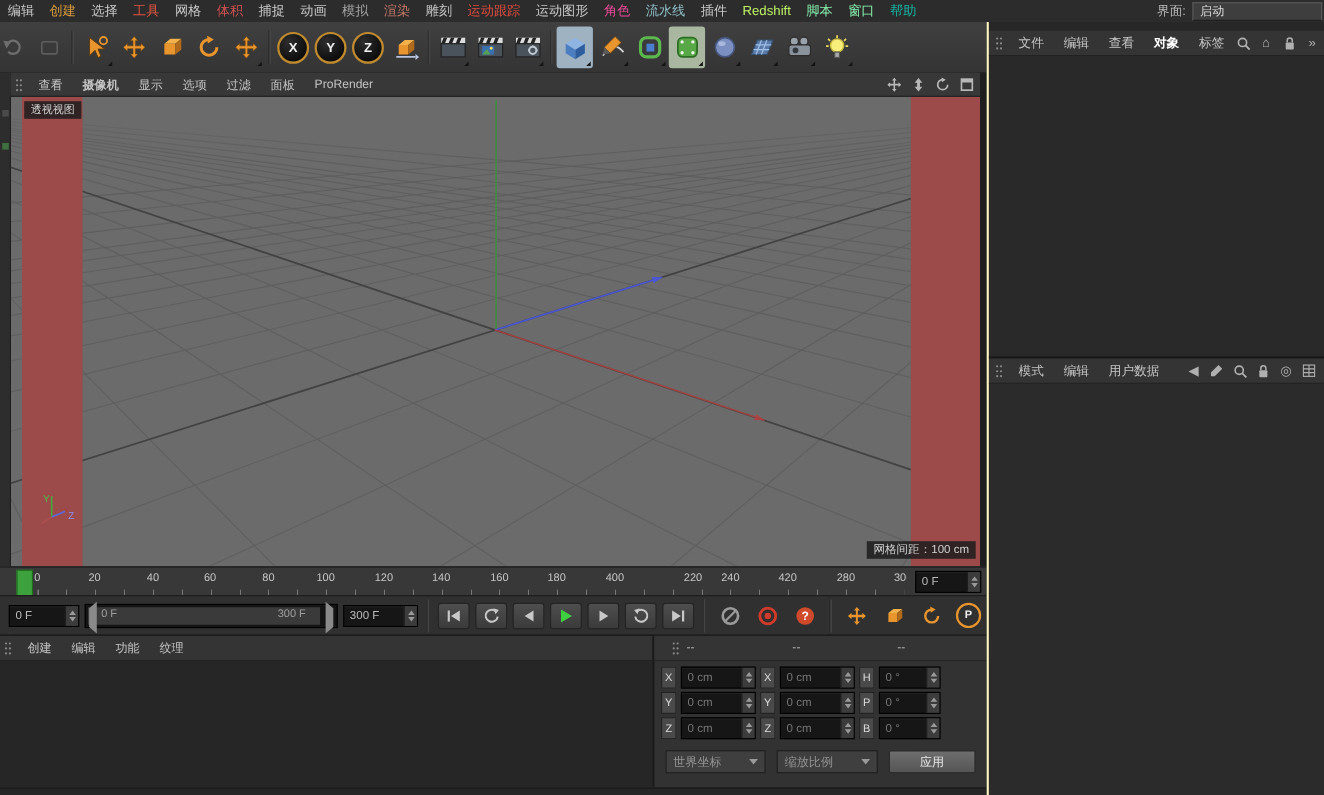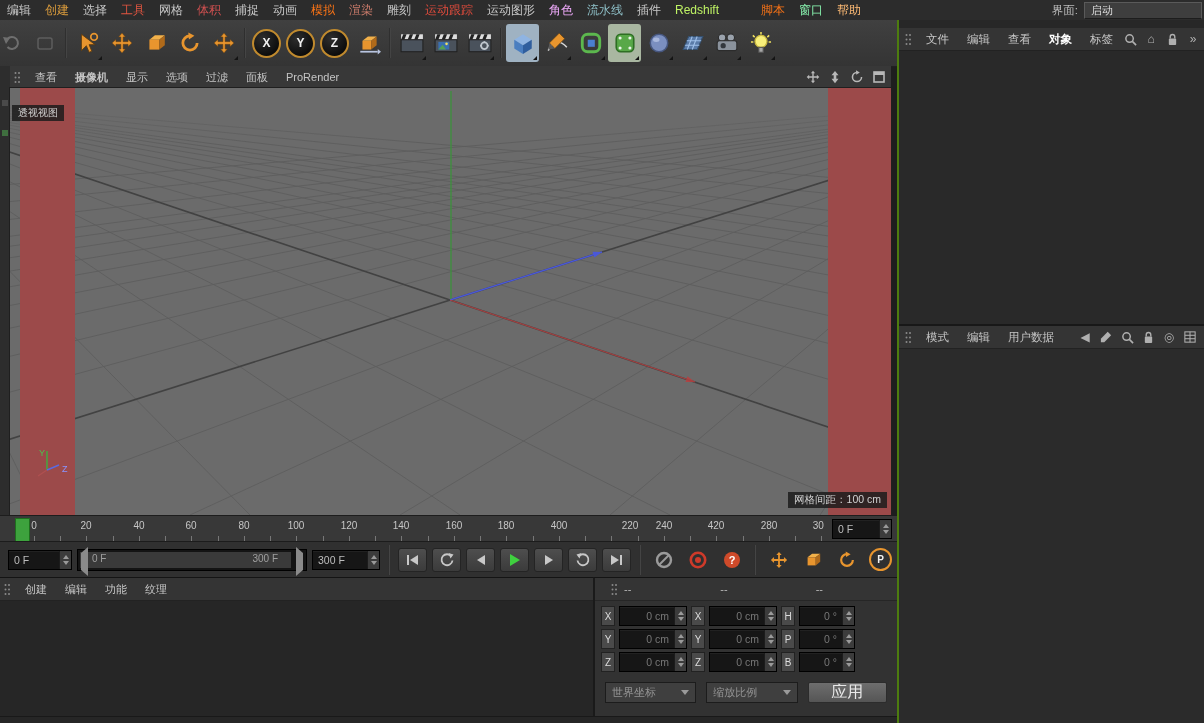"模拟" span.menu-item { color: #f97316 -> #a3a3a3 }
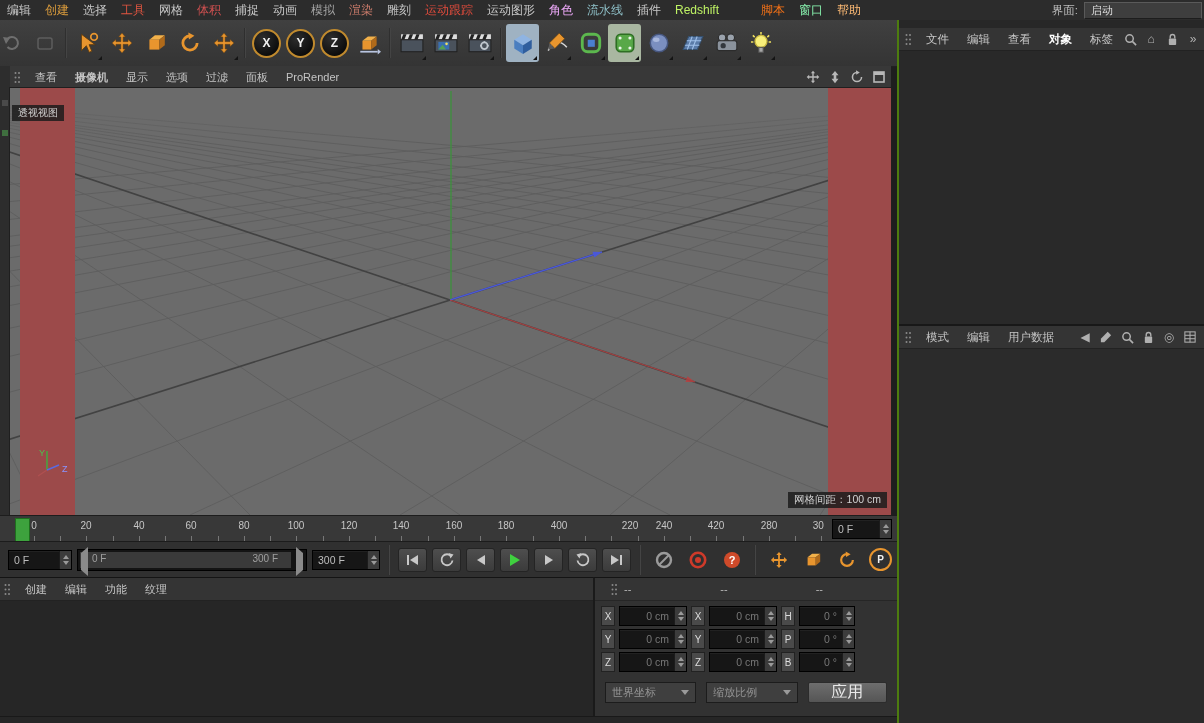"角色" span.menu-item { color: #f0abfc -> #ec4899 }
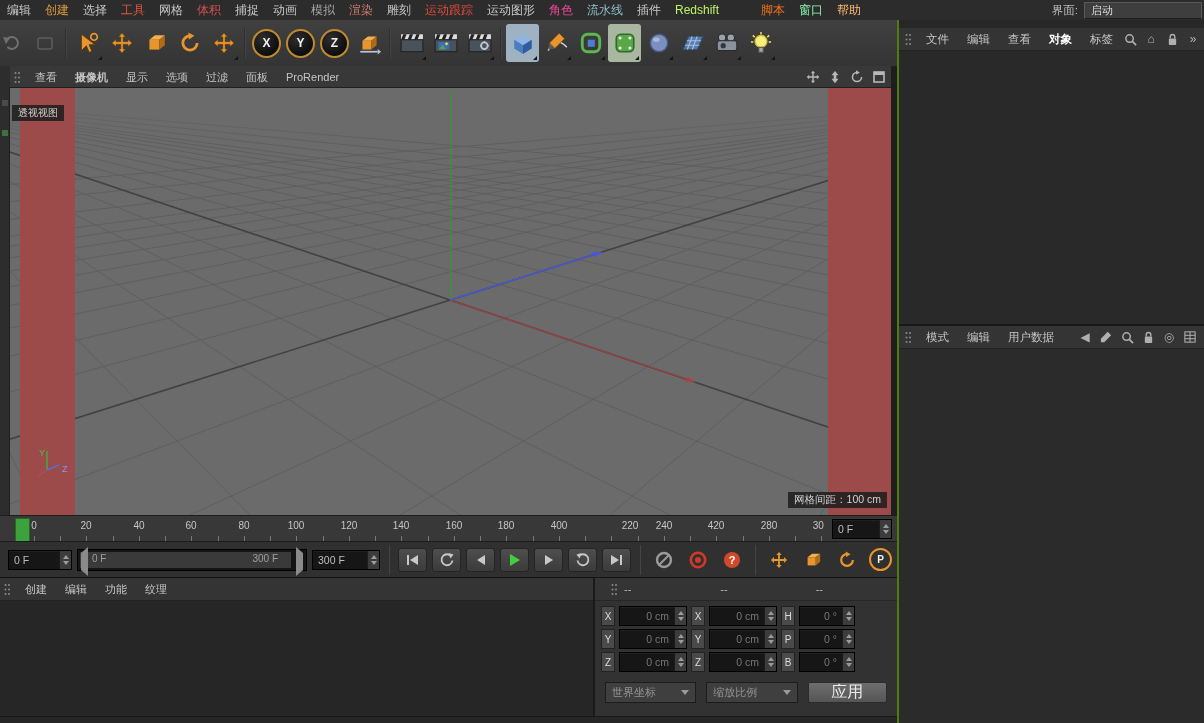"脚本" span.menu-item { color: #f97316 -> #86efac; margin-left: 28px -> none }
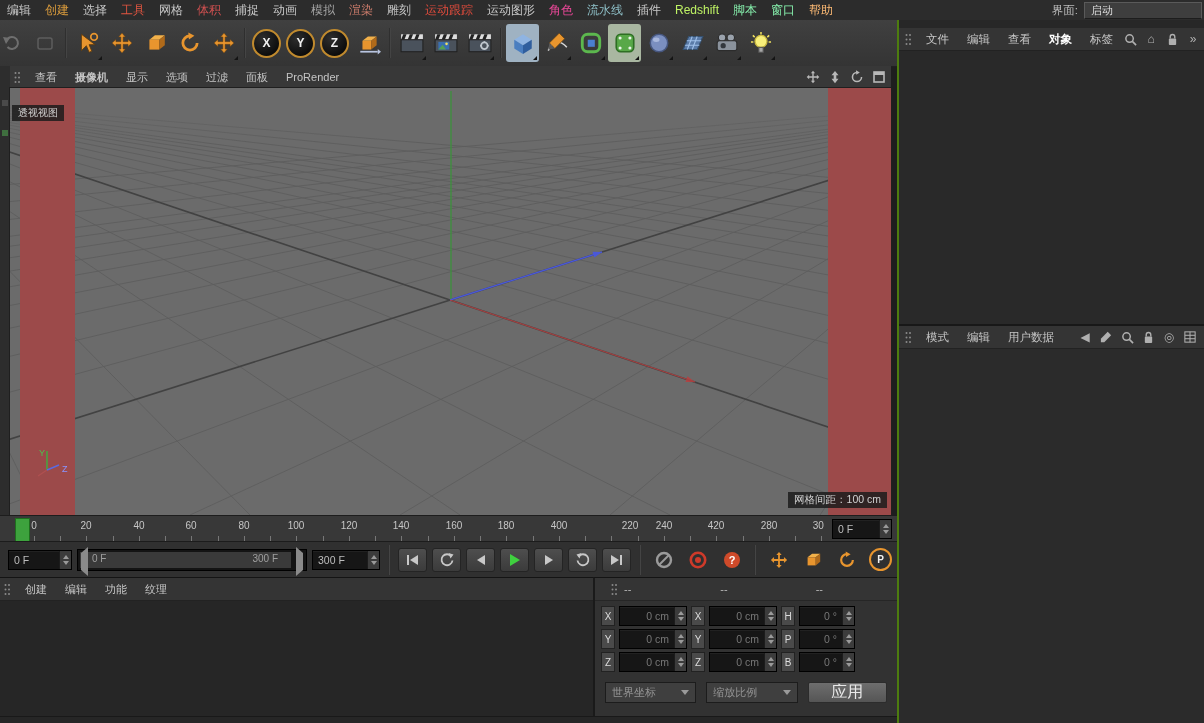"帮助" span.menu-item { color: #fdba74 -> #14b8a6 }
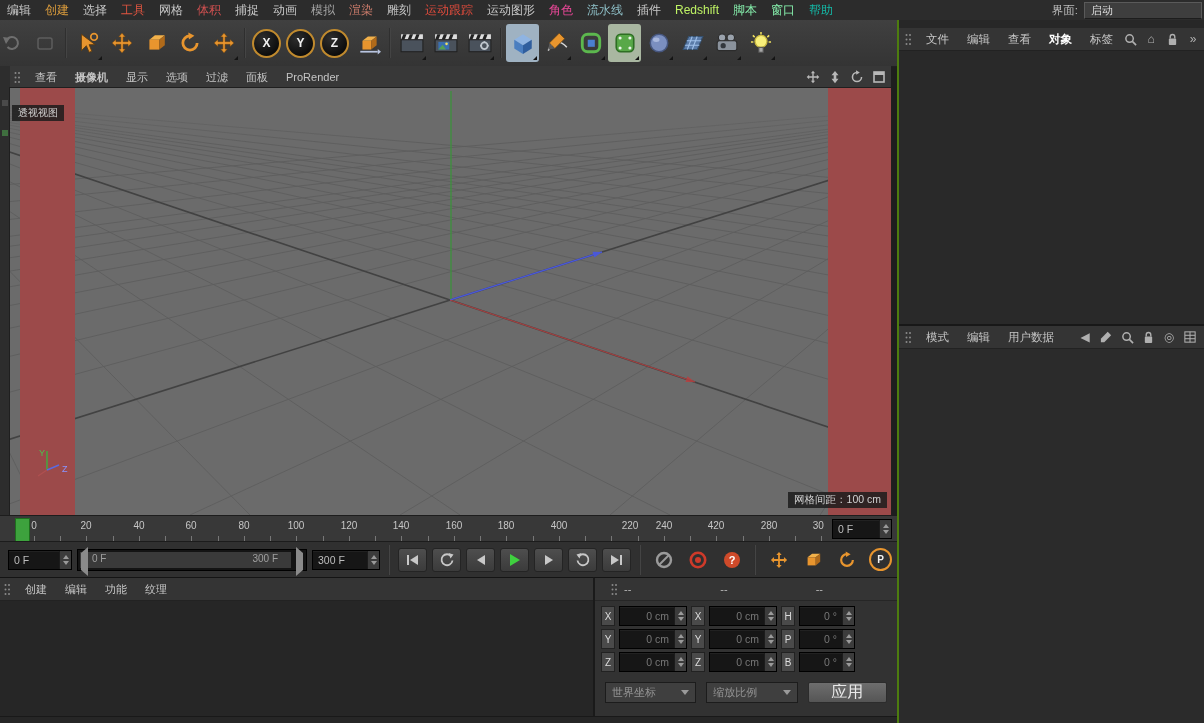"文件" #right-panel { border-left: 2px solid #4d7c0f -> 2px solid #fef9c3 }
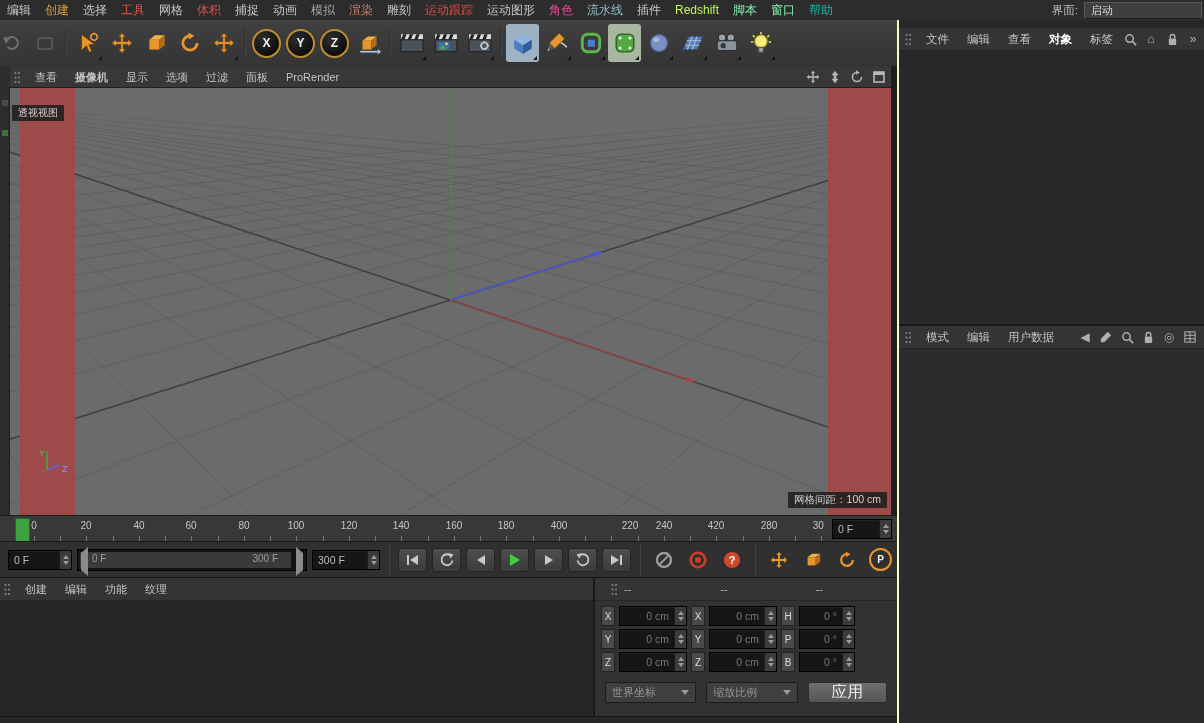"透视视图" #chip-view { left: 2px -> 12px; margin-top: 13px -> none }
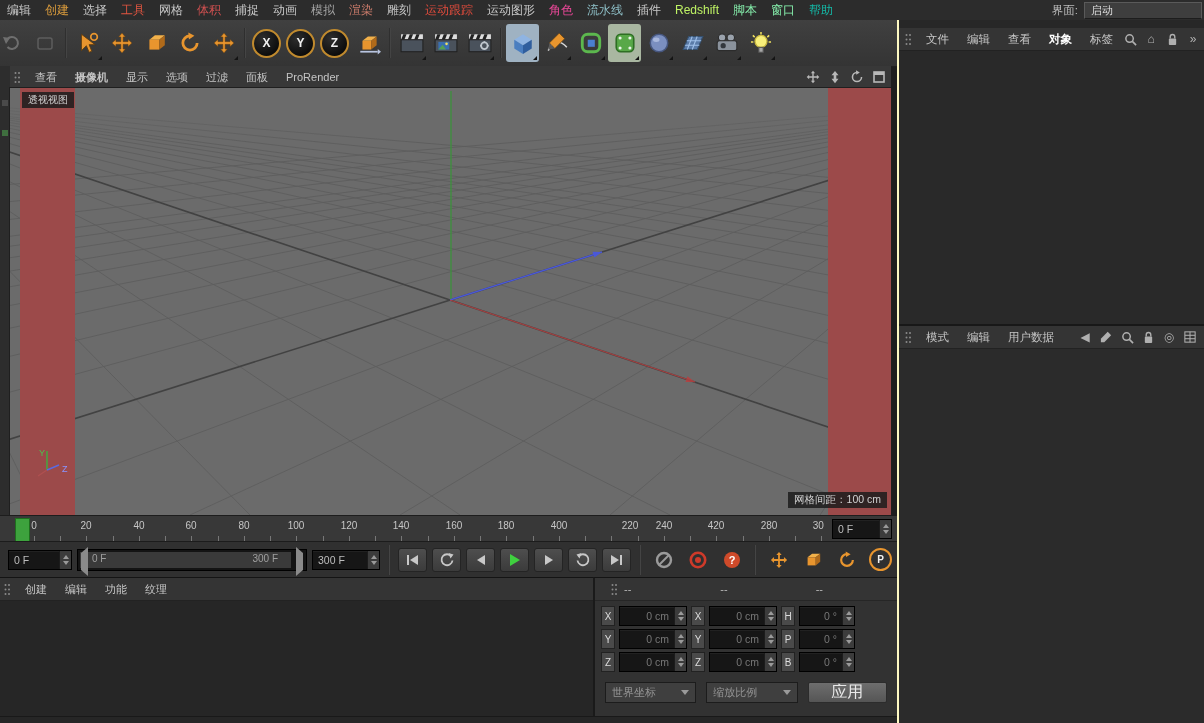"0 cm" .field .val.dim-val { text-align: right -> none }
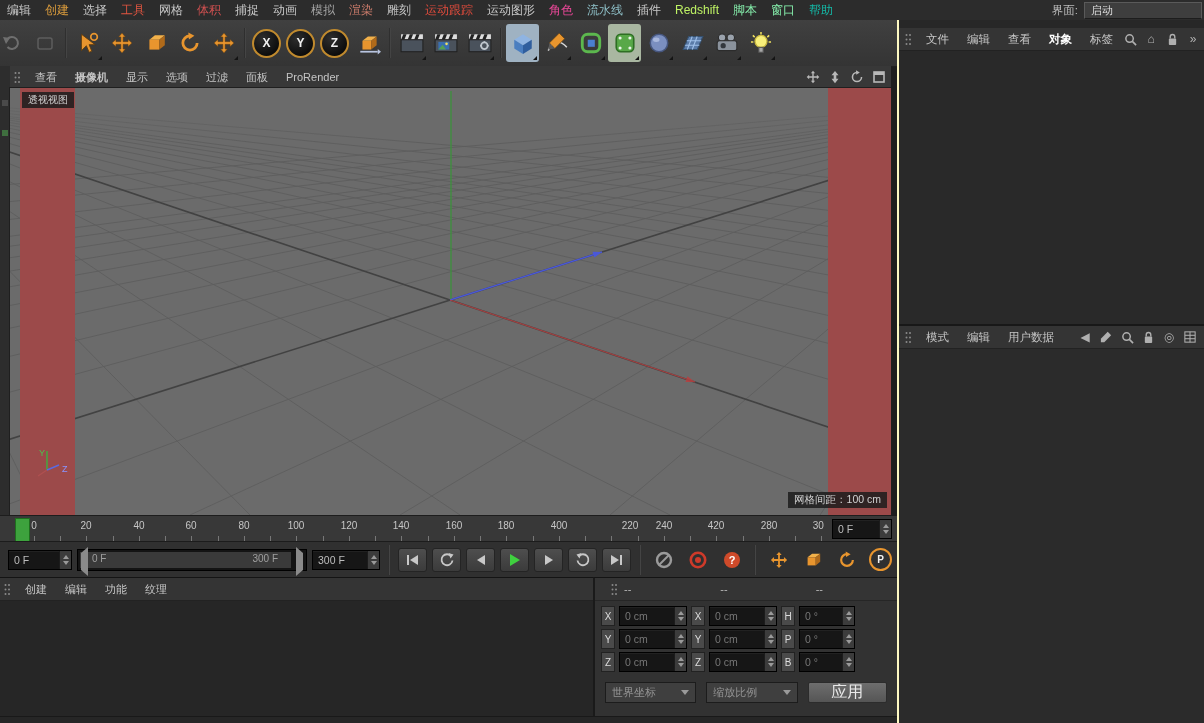"应用" .apply-btn { font-size: 16px -> 11px }
